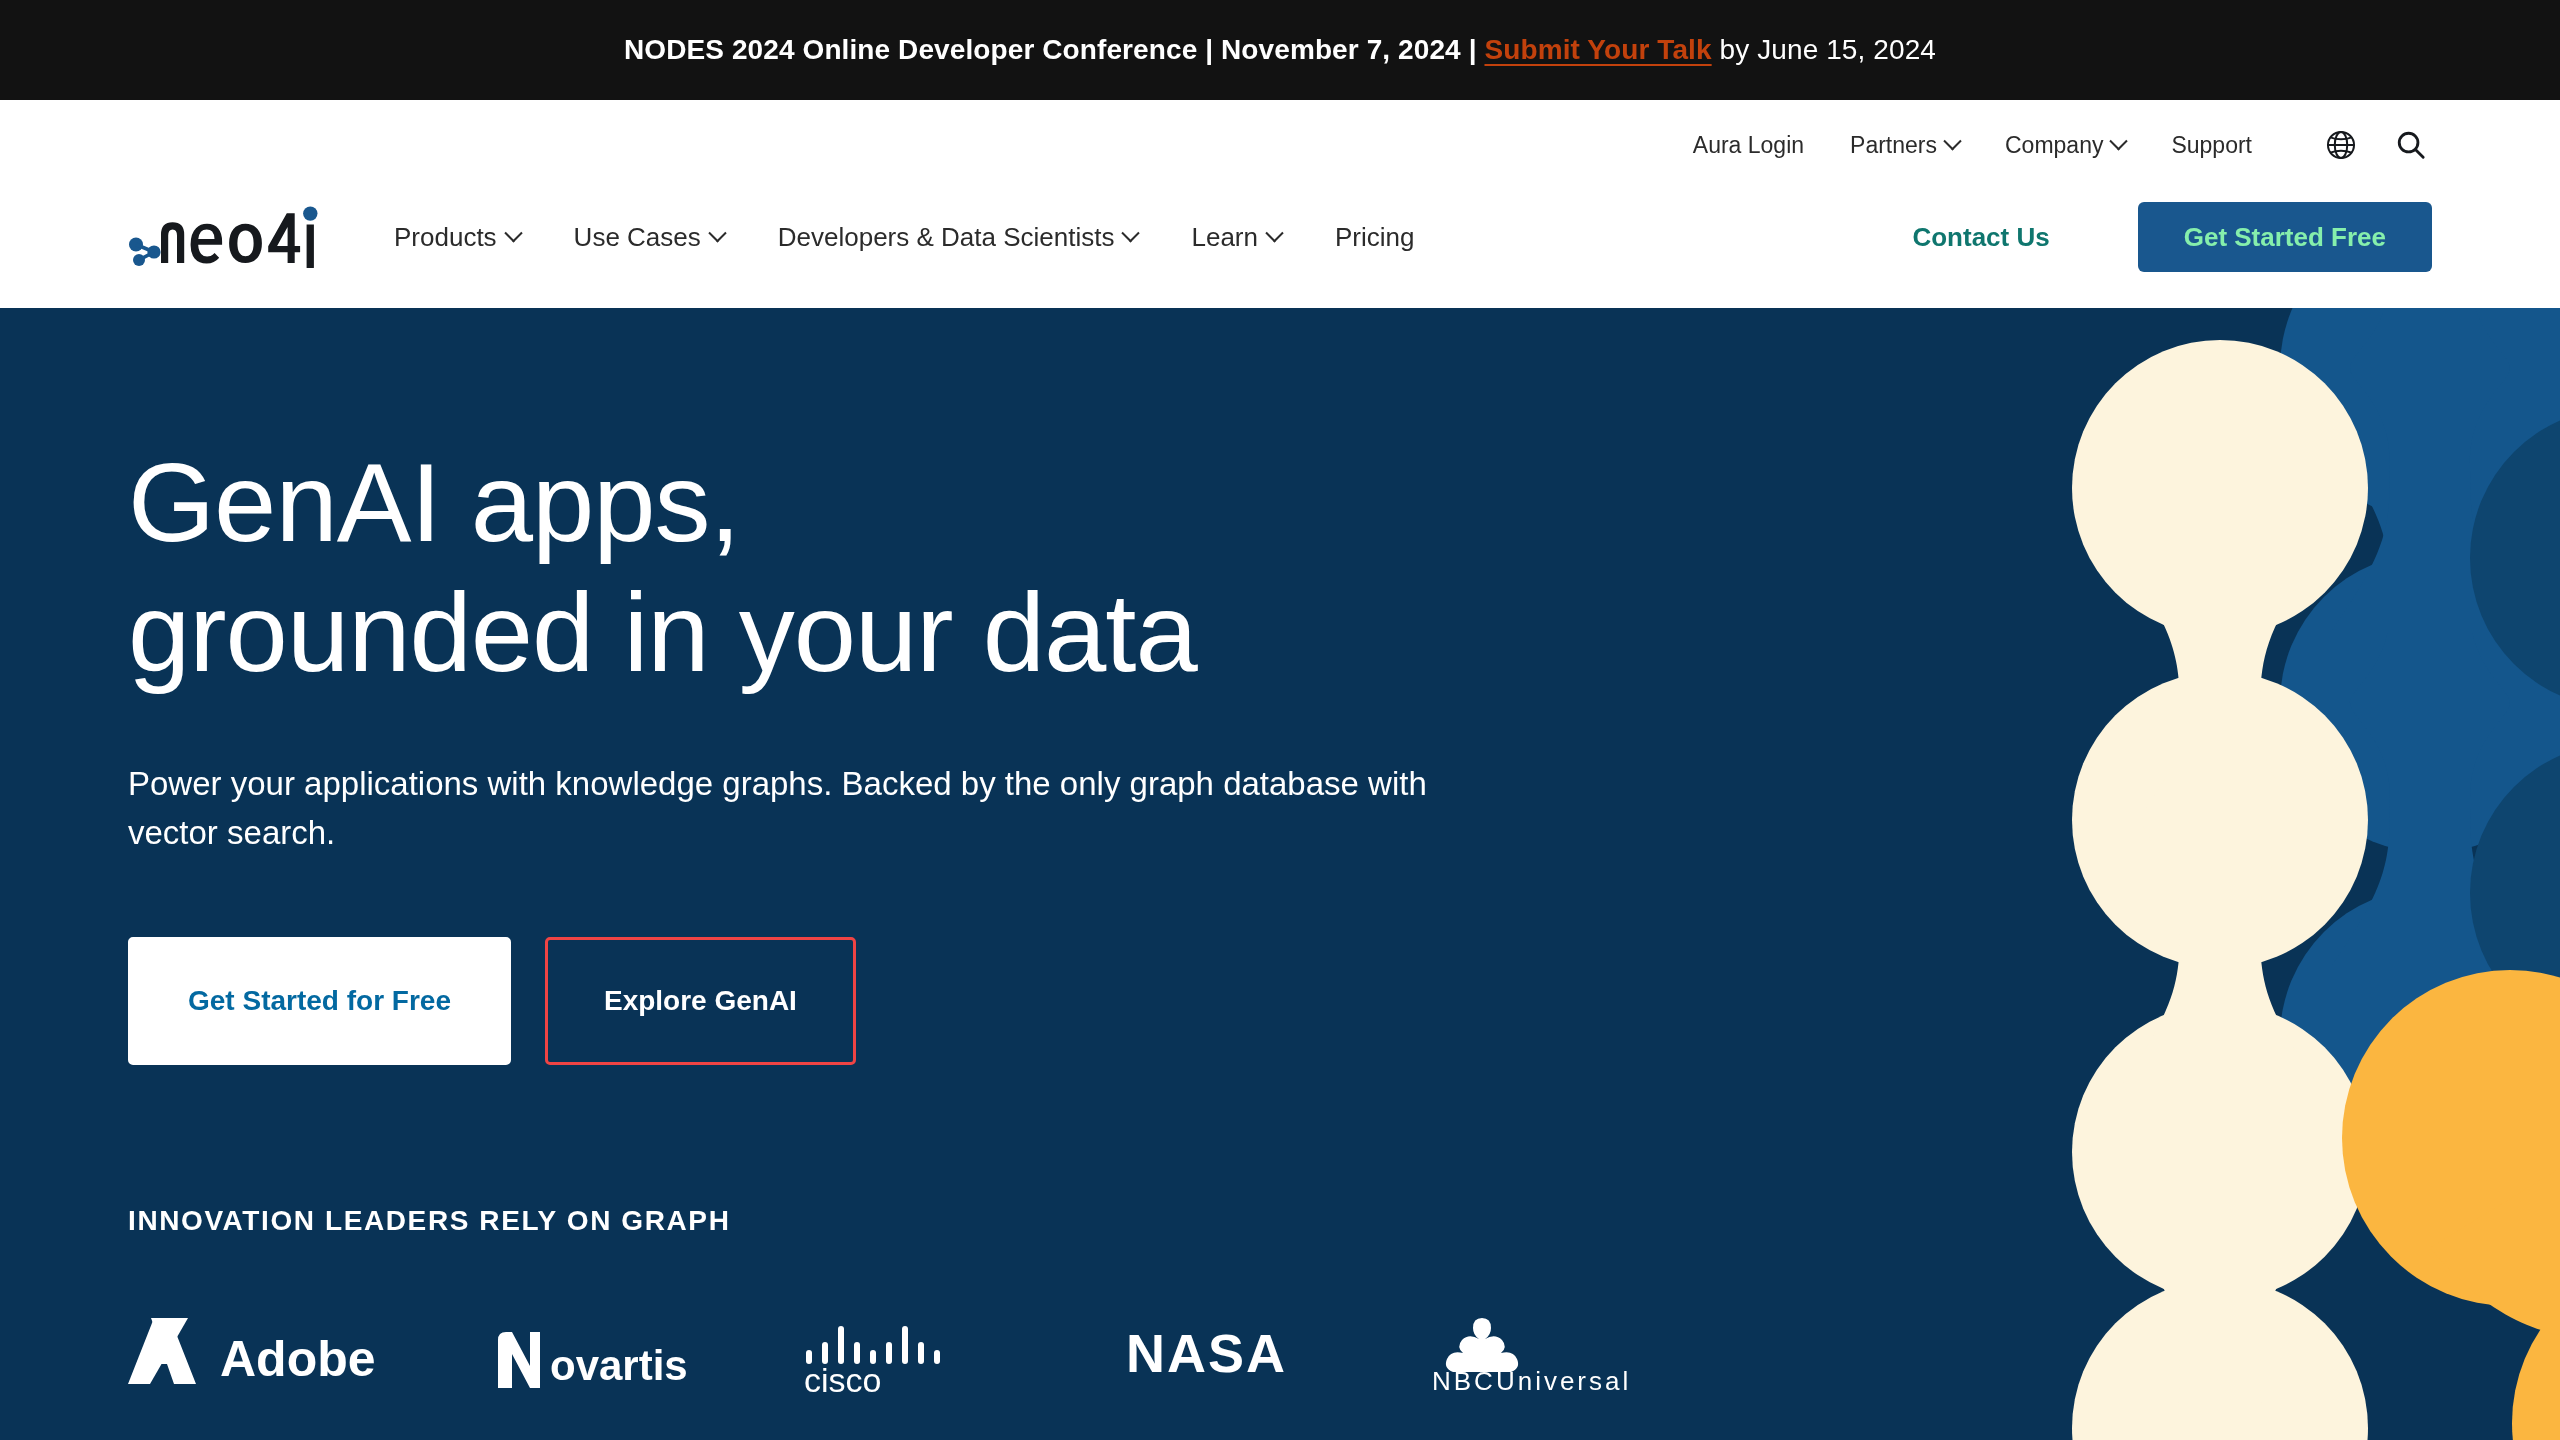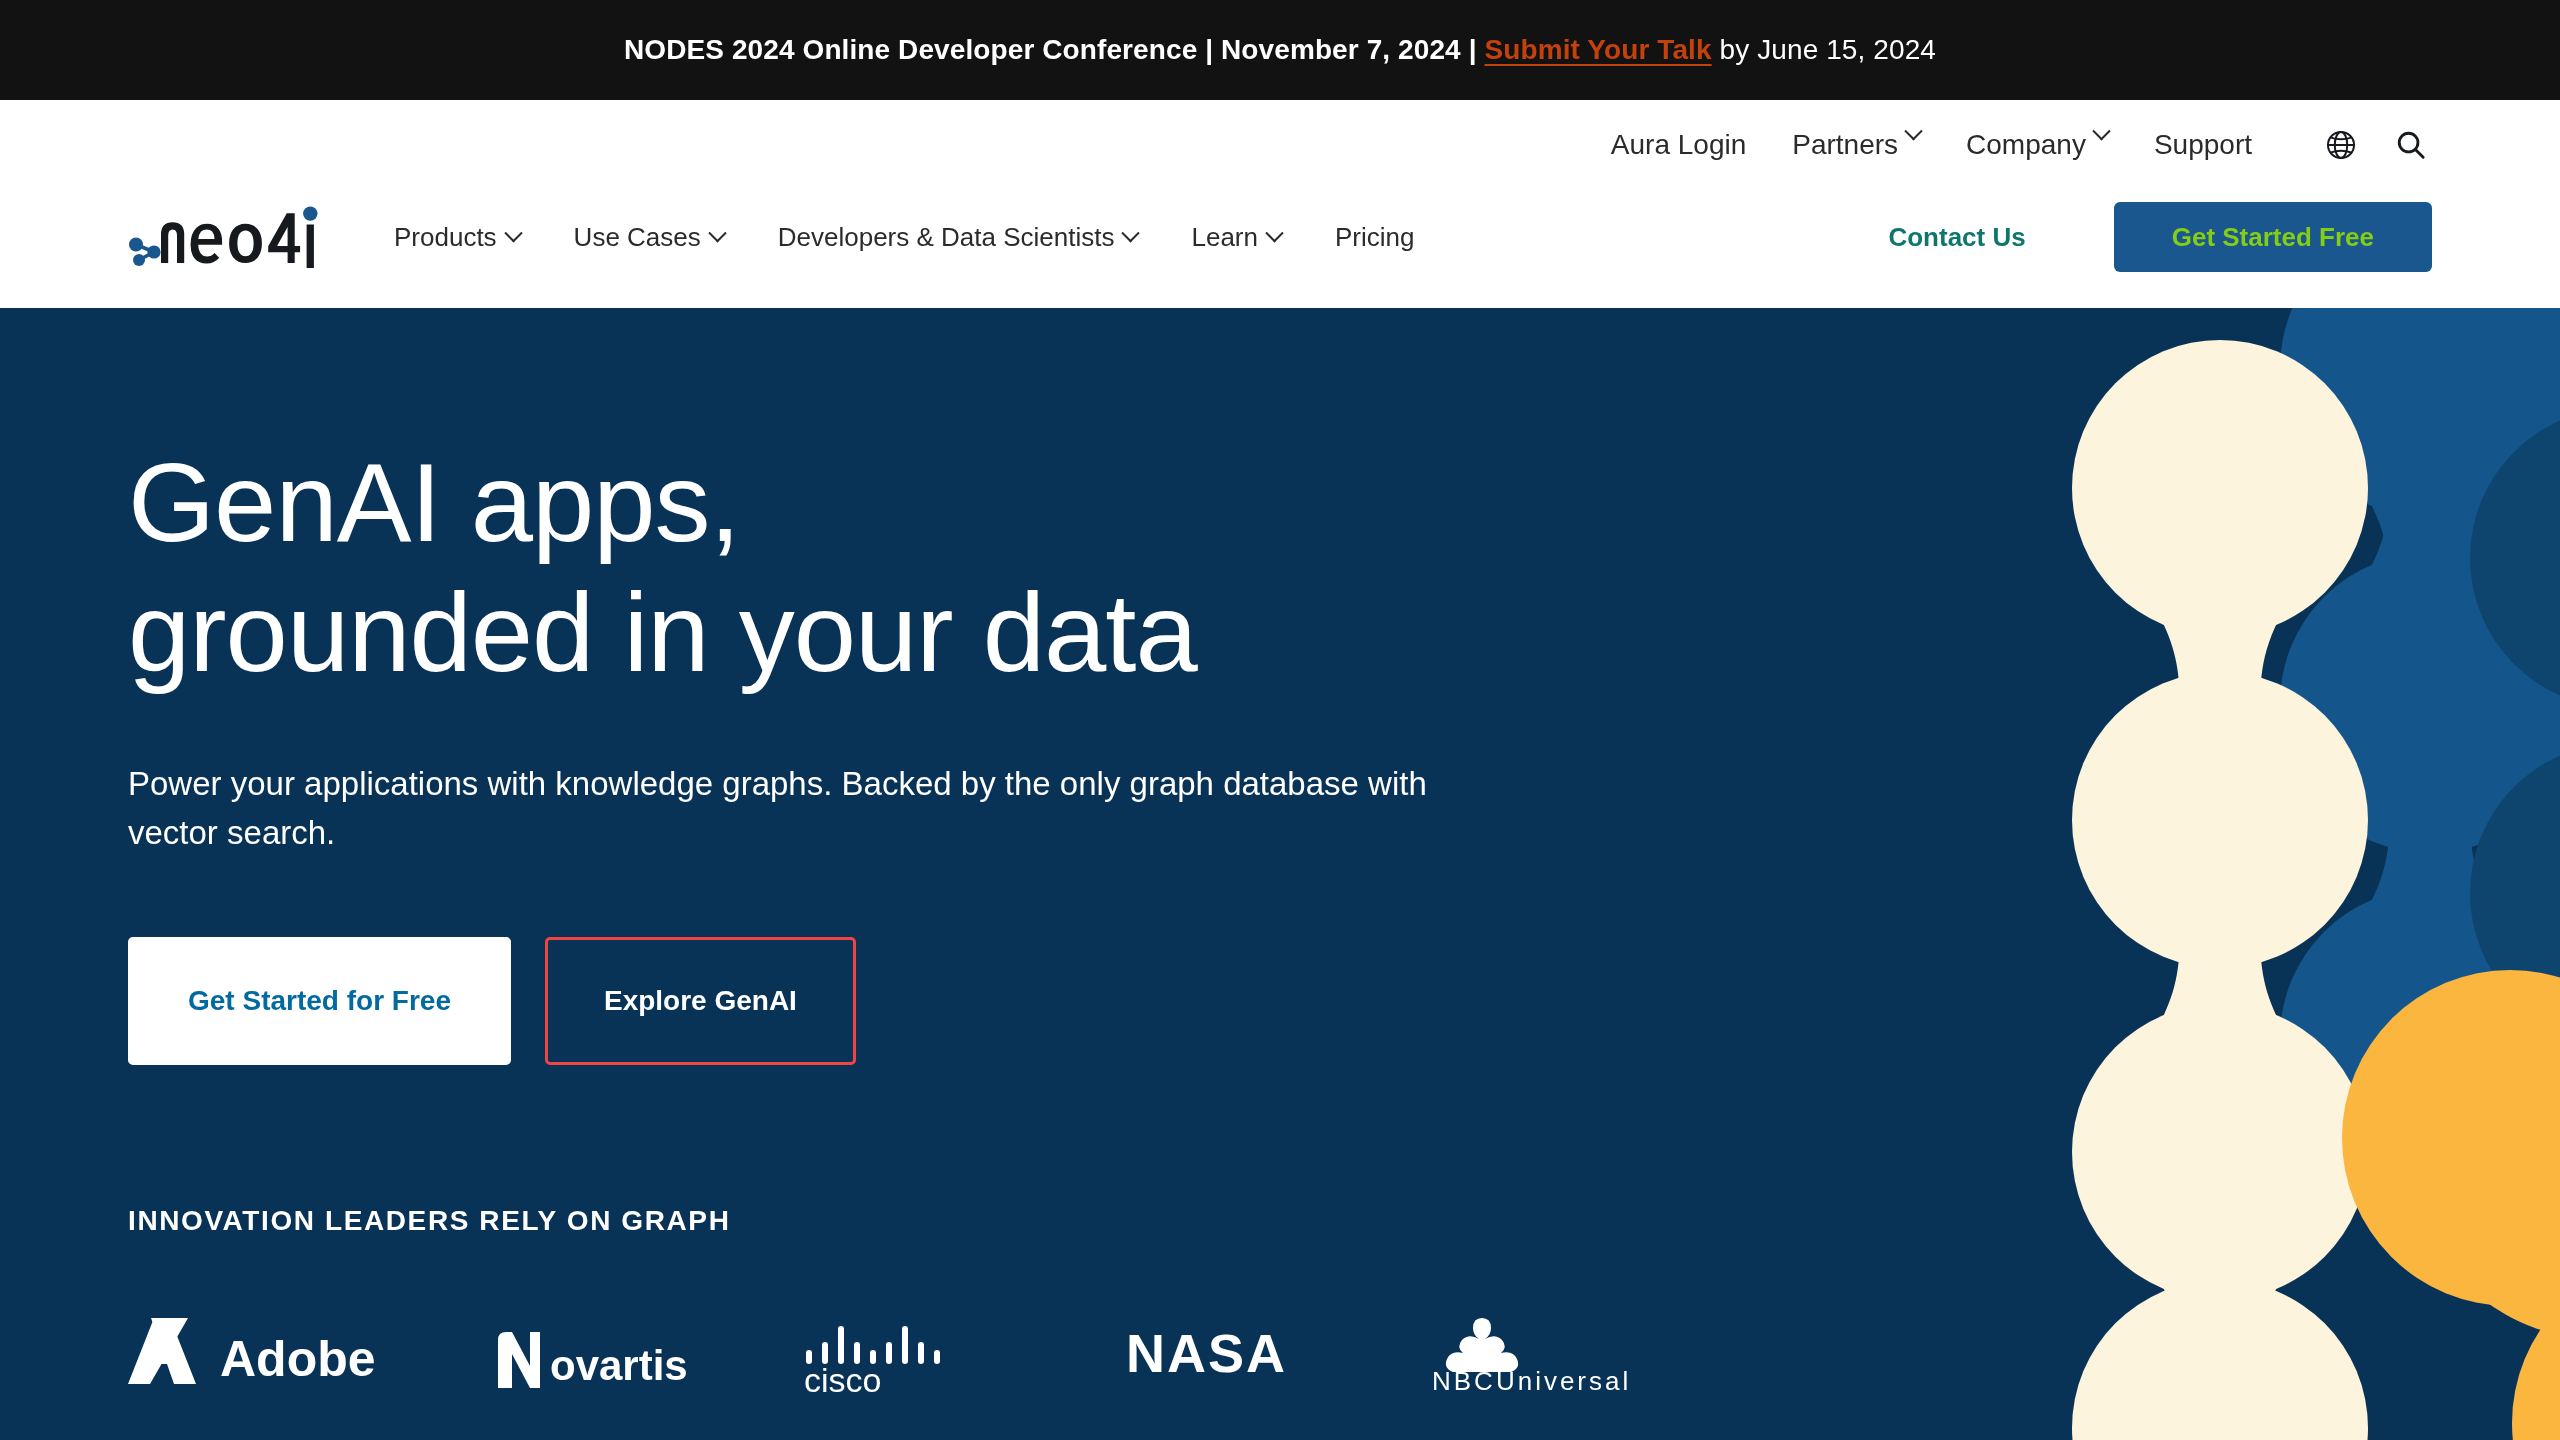"Aura Login" .utility-link { align-items: flex-start -> center; font-size: 28px -> 23px }
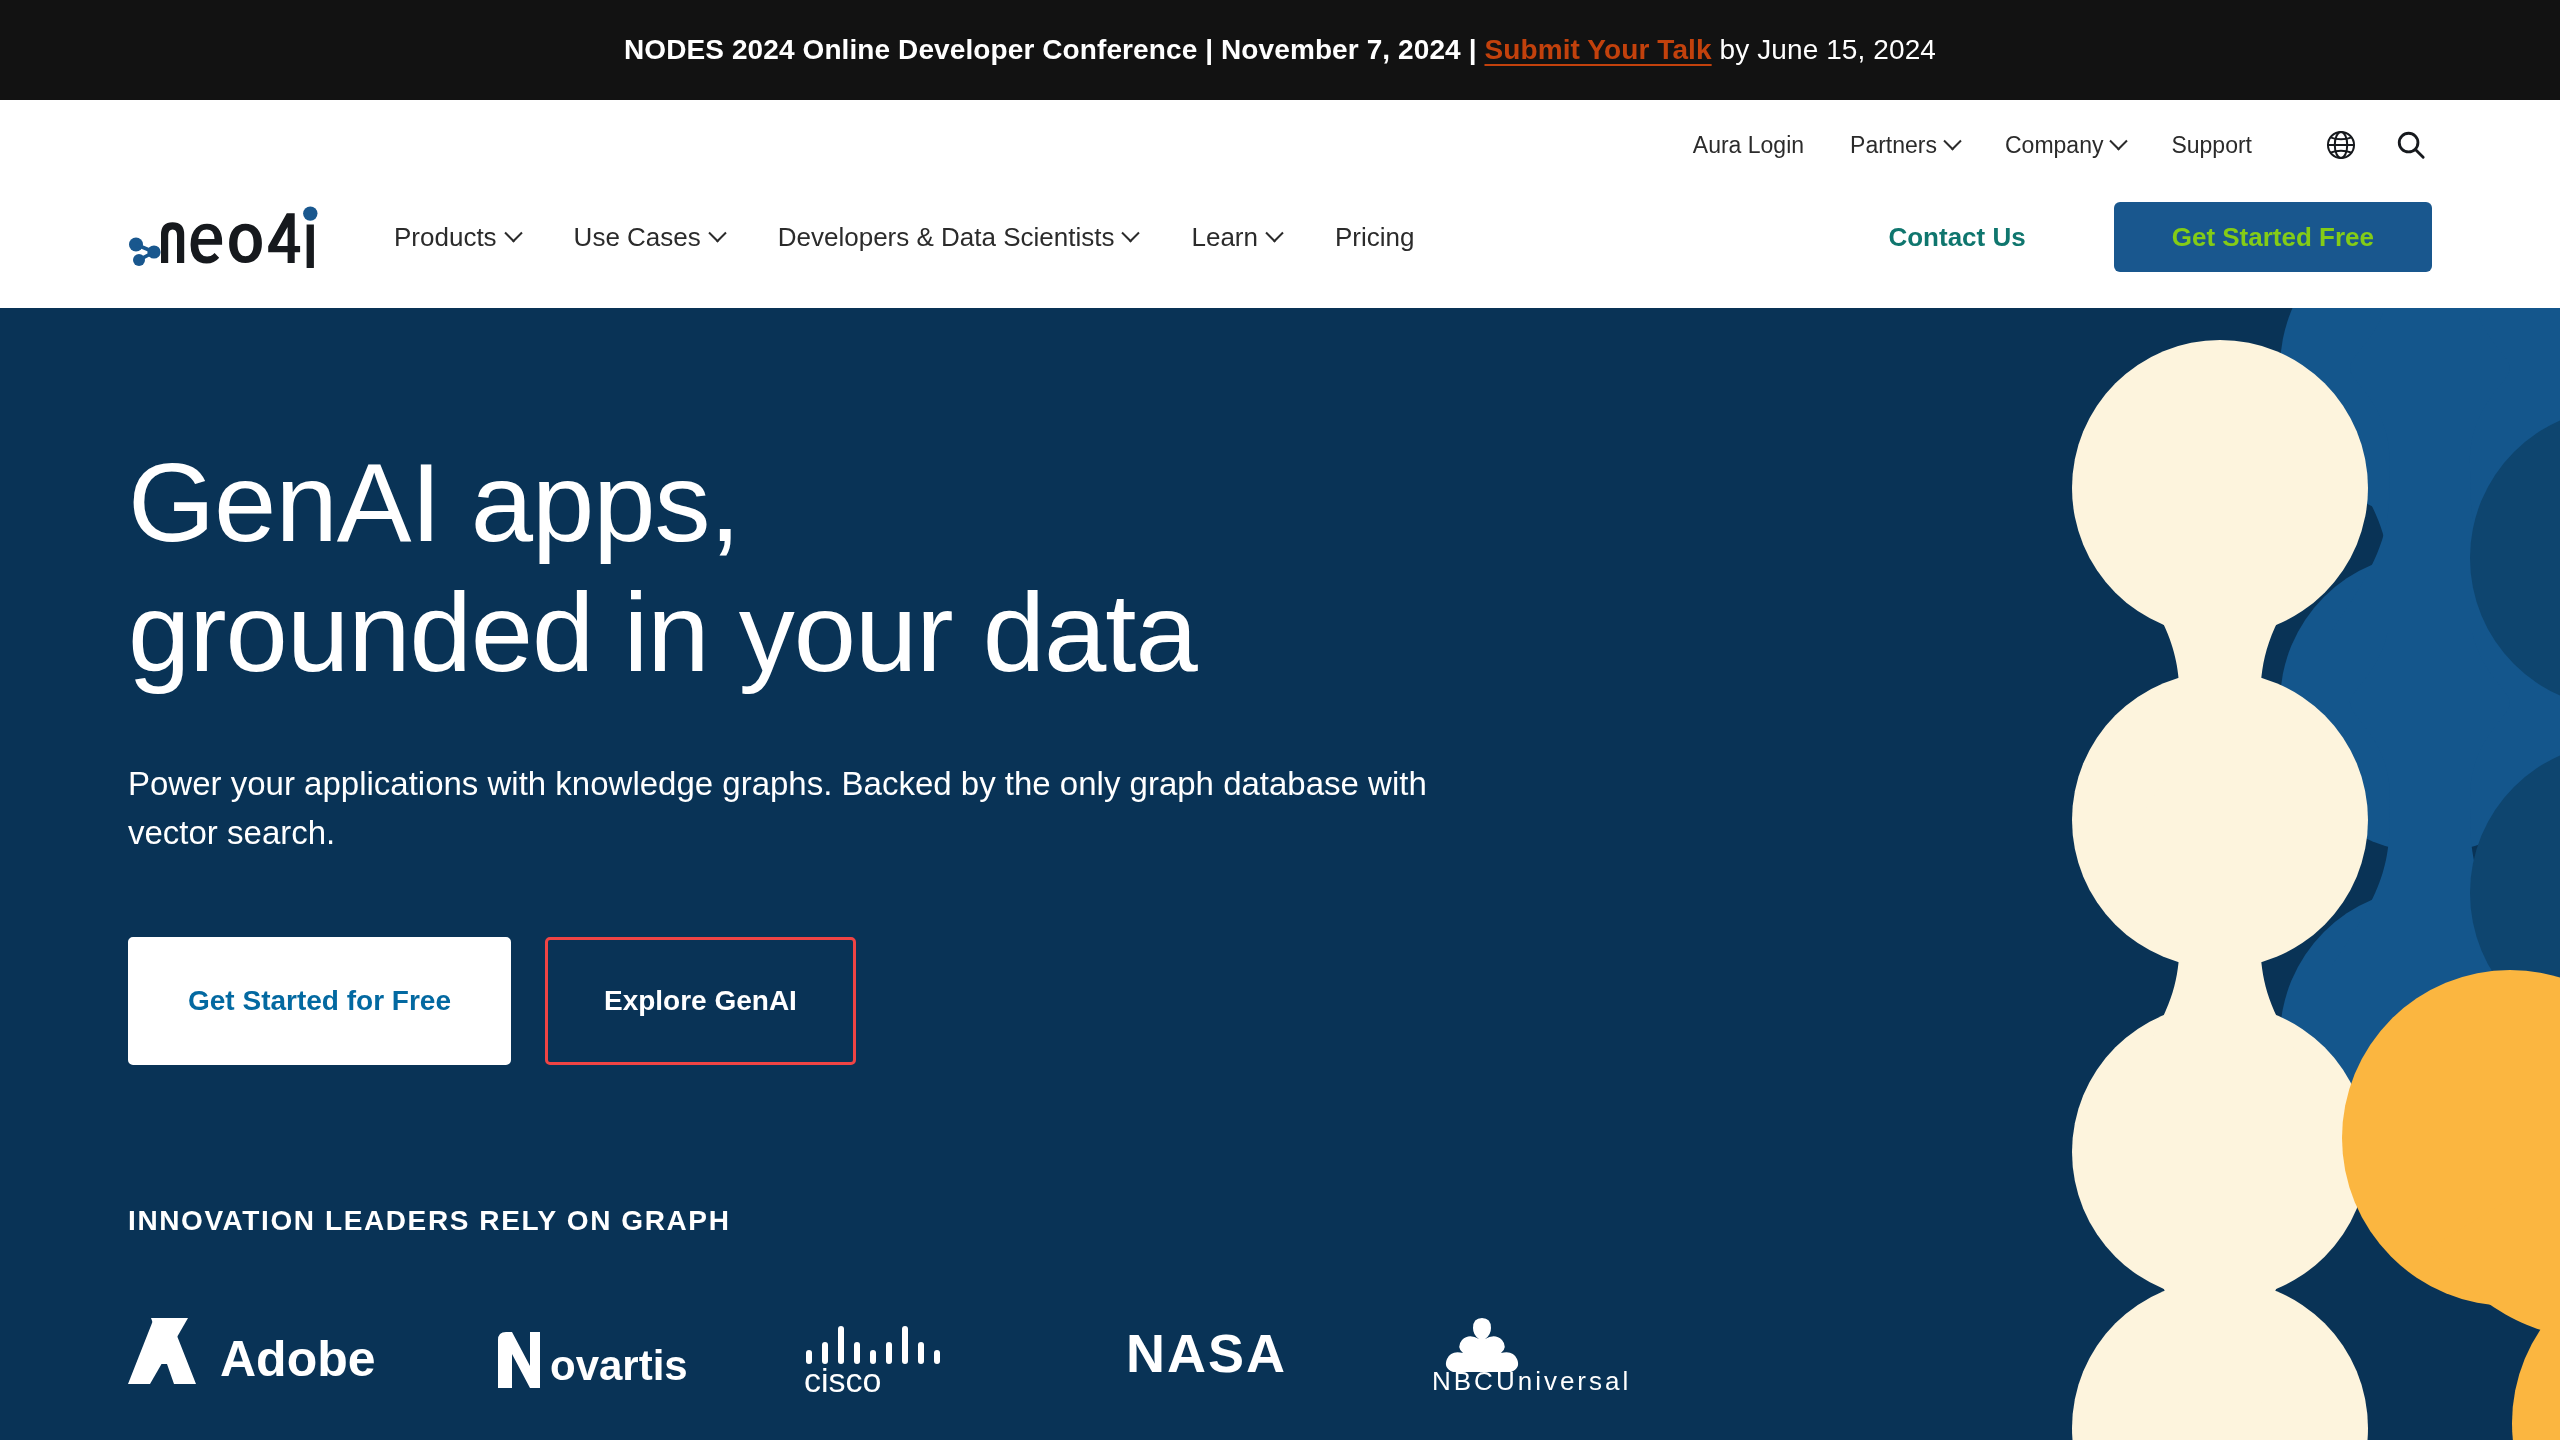"Get Started Free" .btn-primary { color: #84cc16 -> #86efac; padding: 0 58px -> 0 46px }
